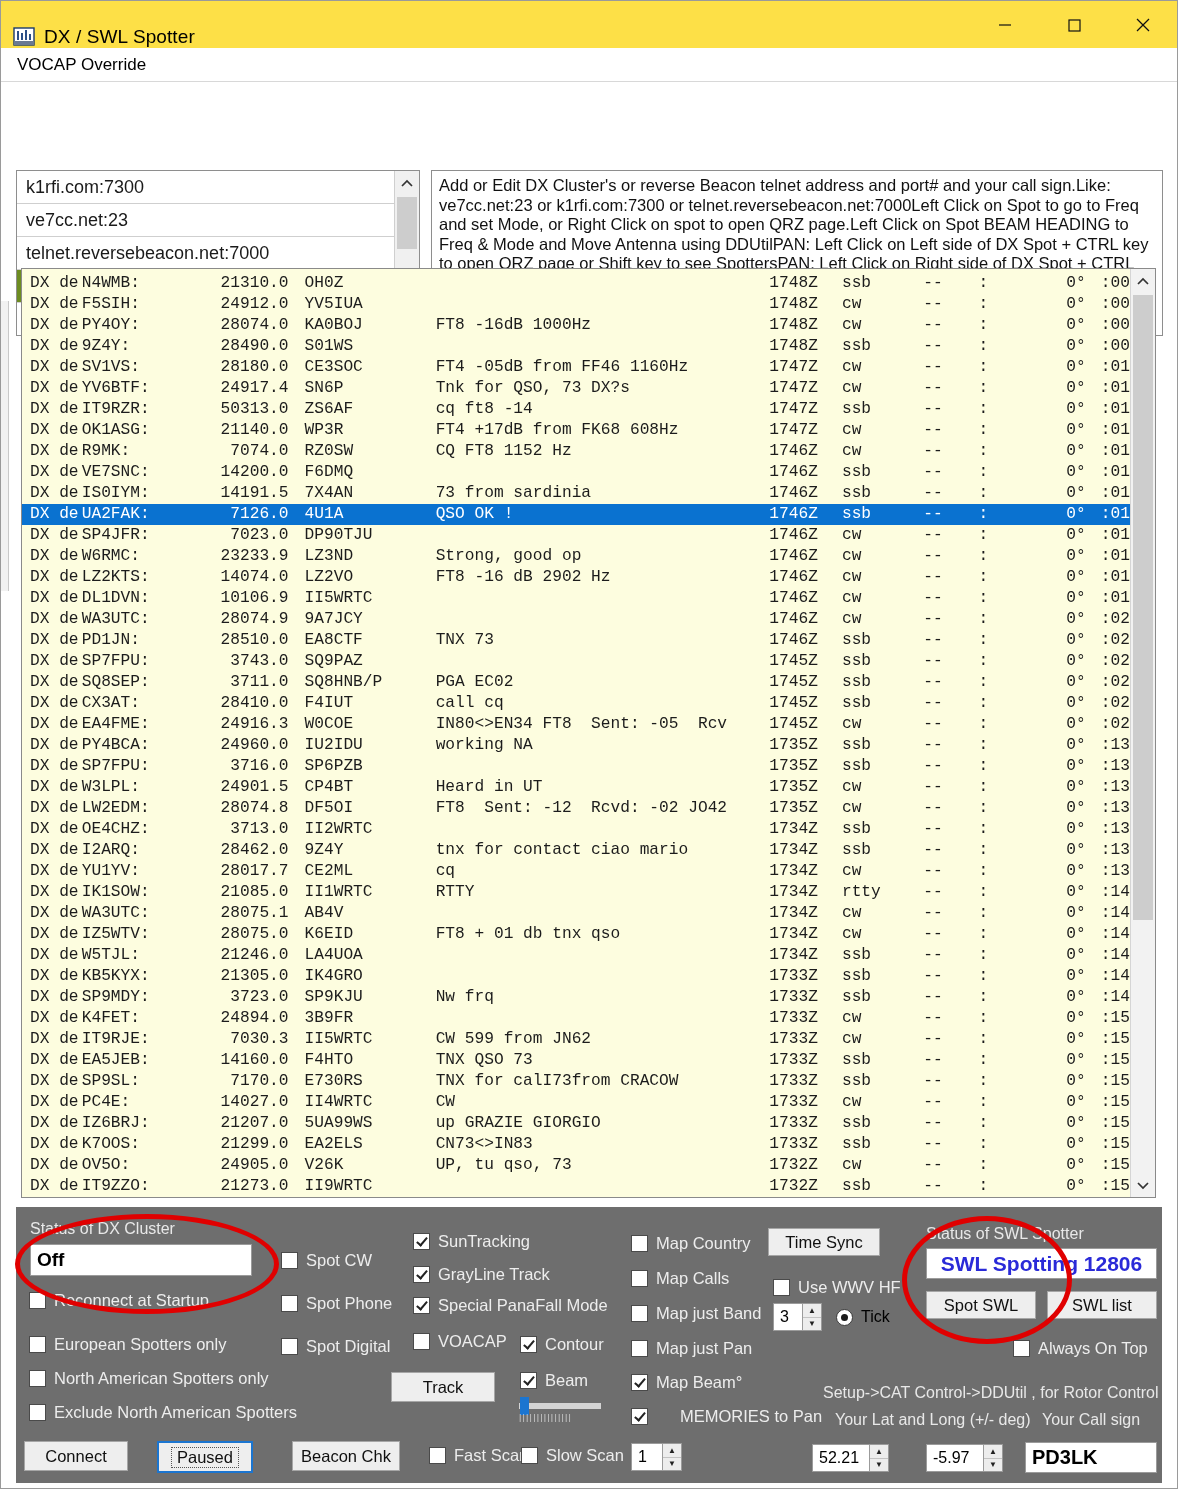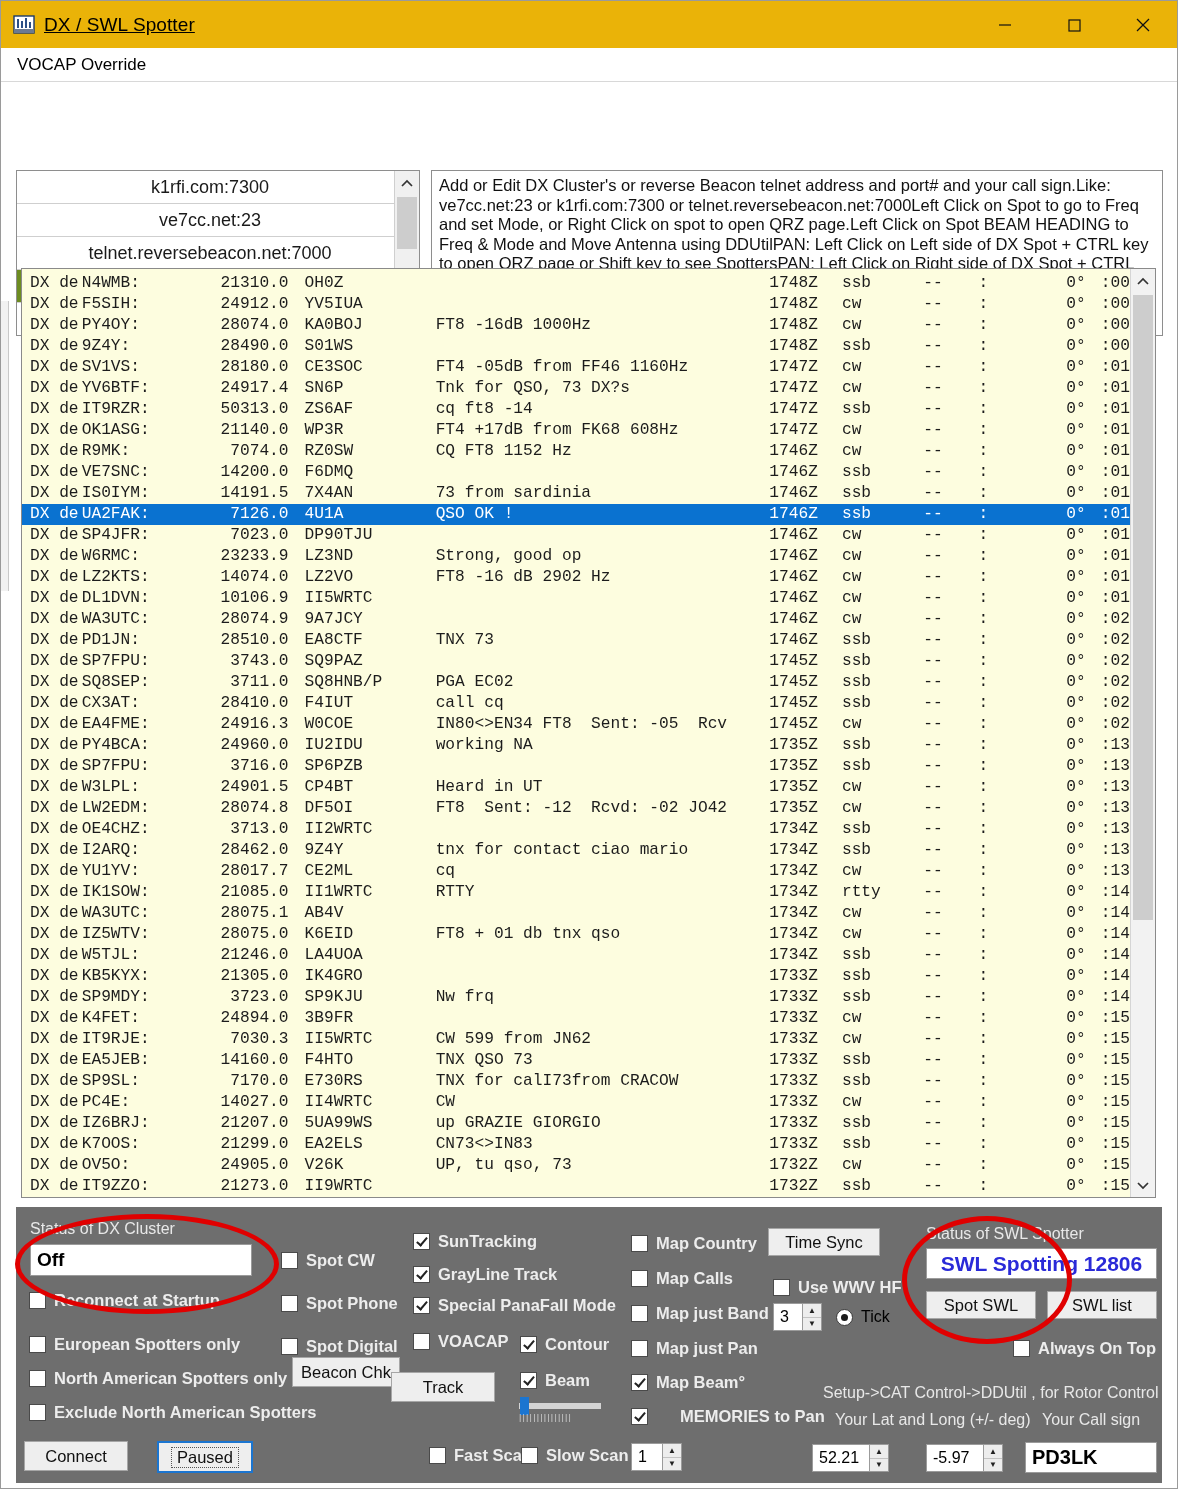"DX / SWL Spotter" #titlebar { align-items: center -> flex-end; background: #eab308 -> #fde047; text-decoration: underline -> none }
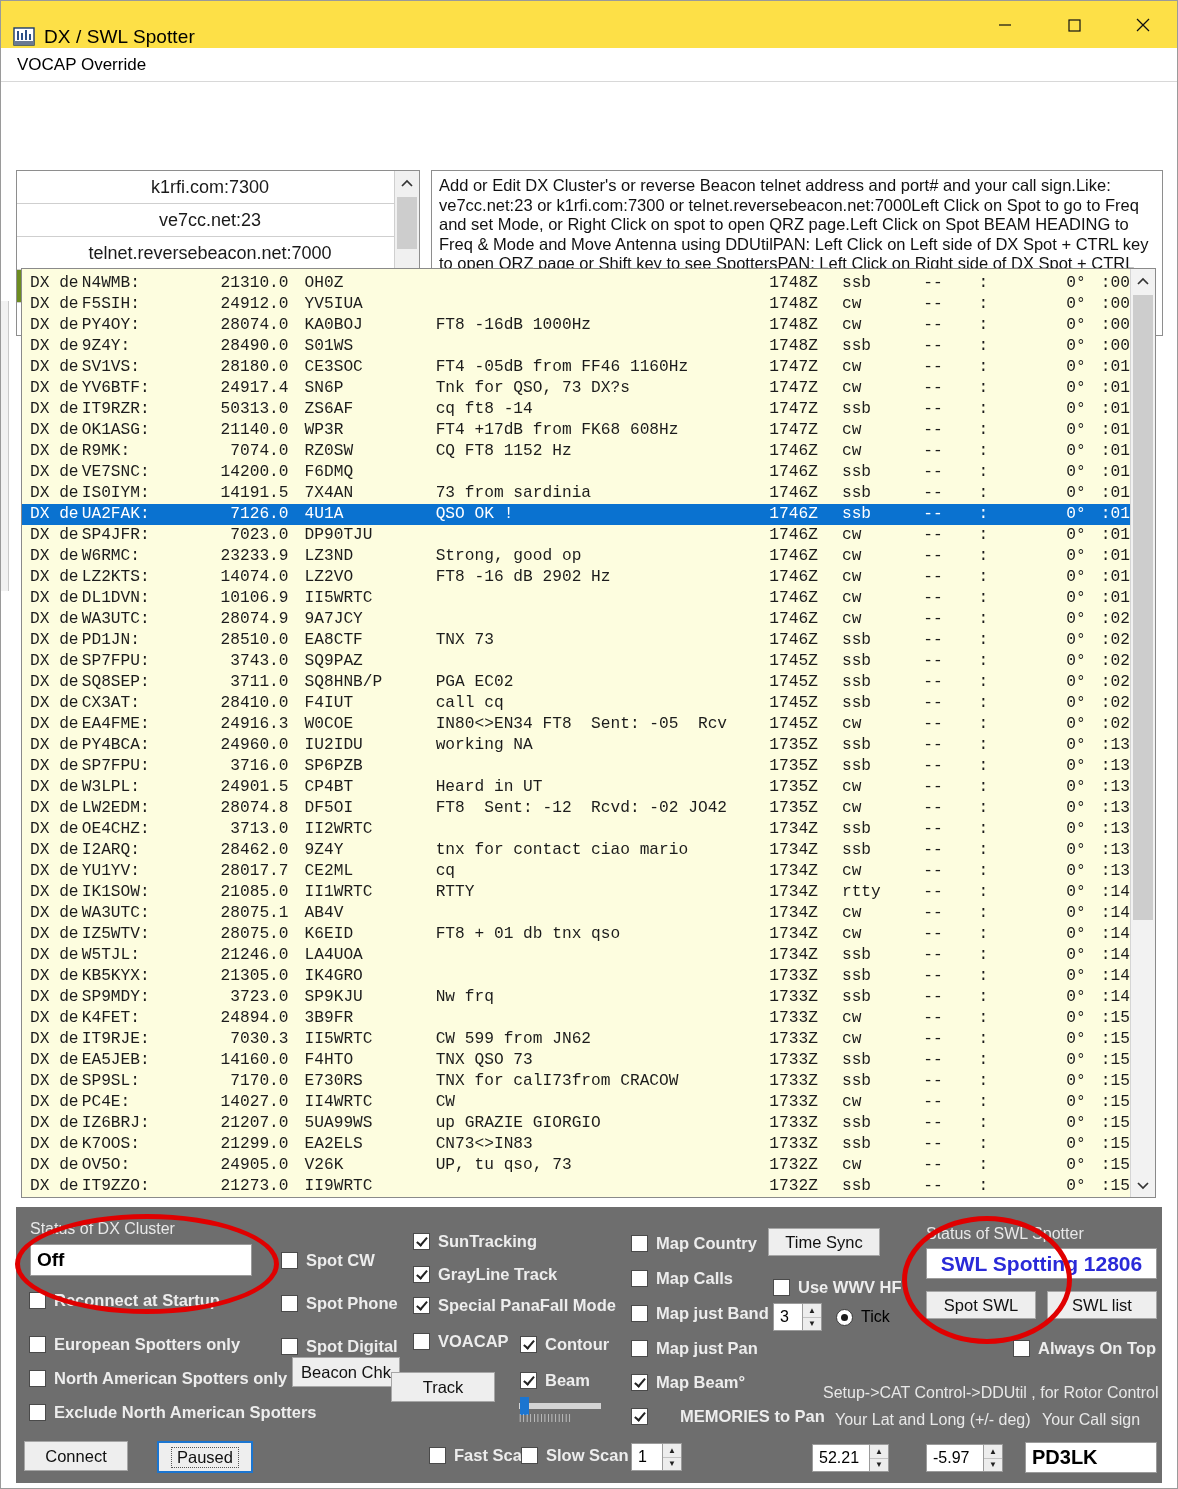"k1rfi.com:7300" #cluster-list-wrap { text-align: center -> none }
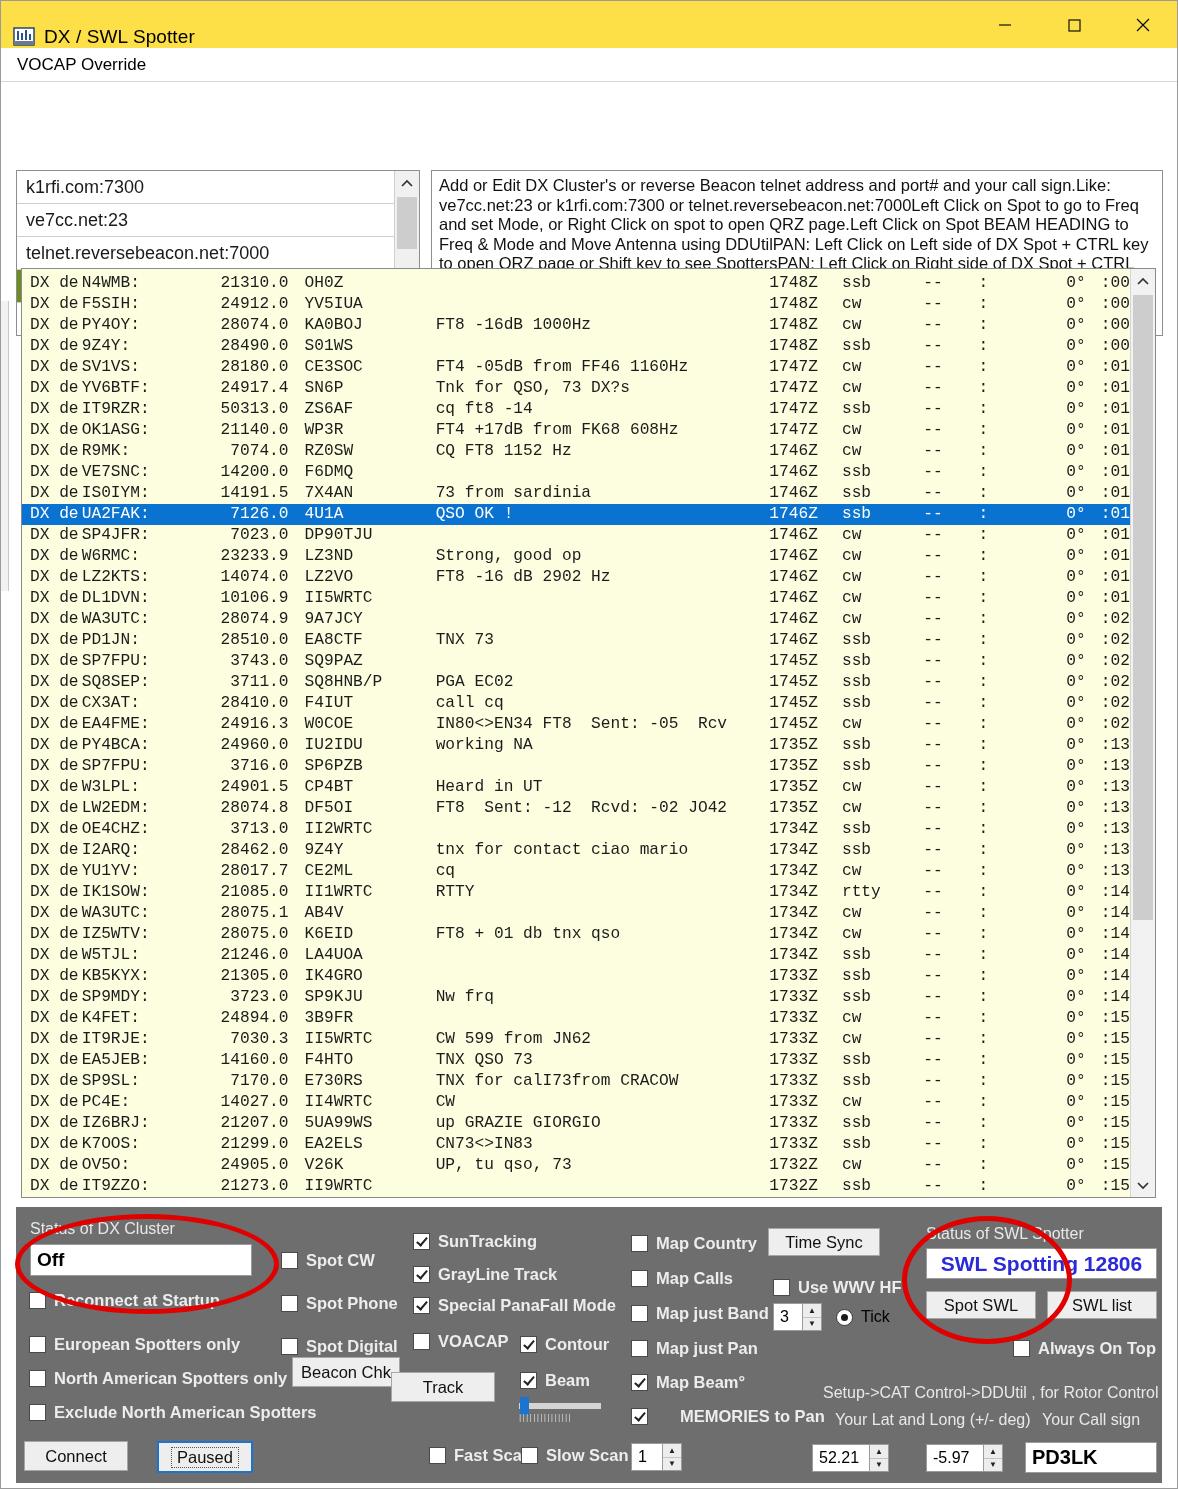"SunTracking" .cb { font-weight: bold -> none }
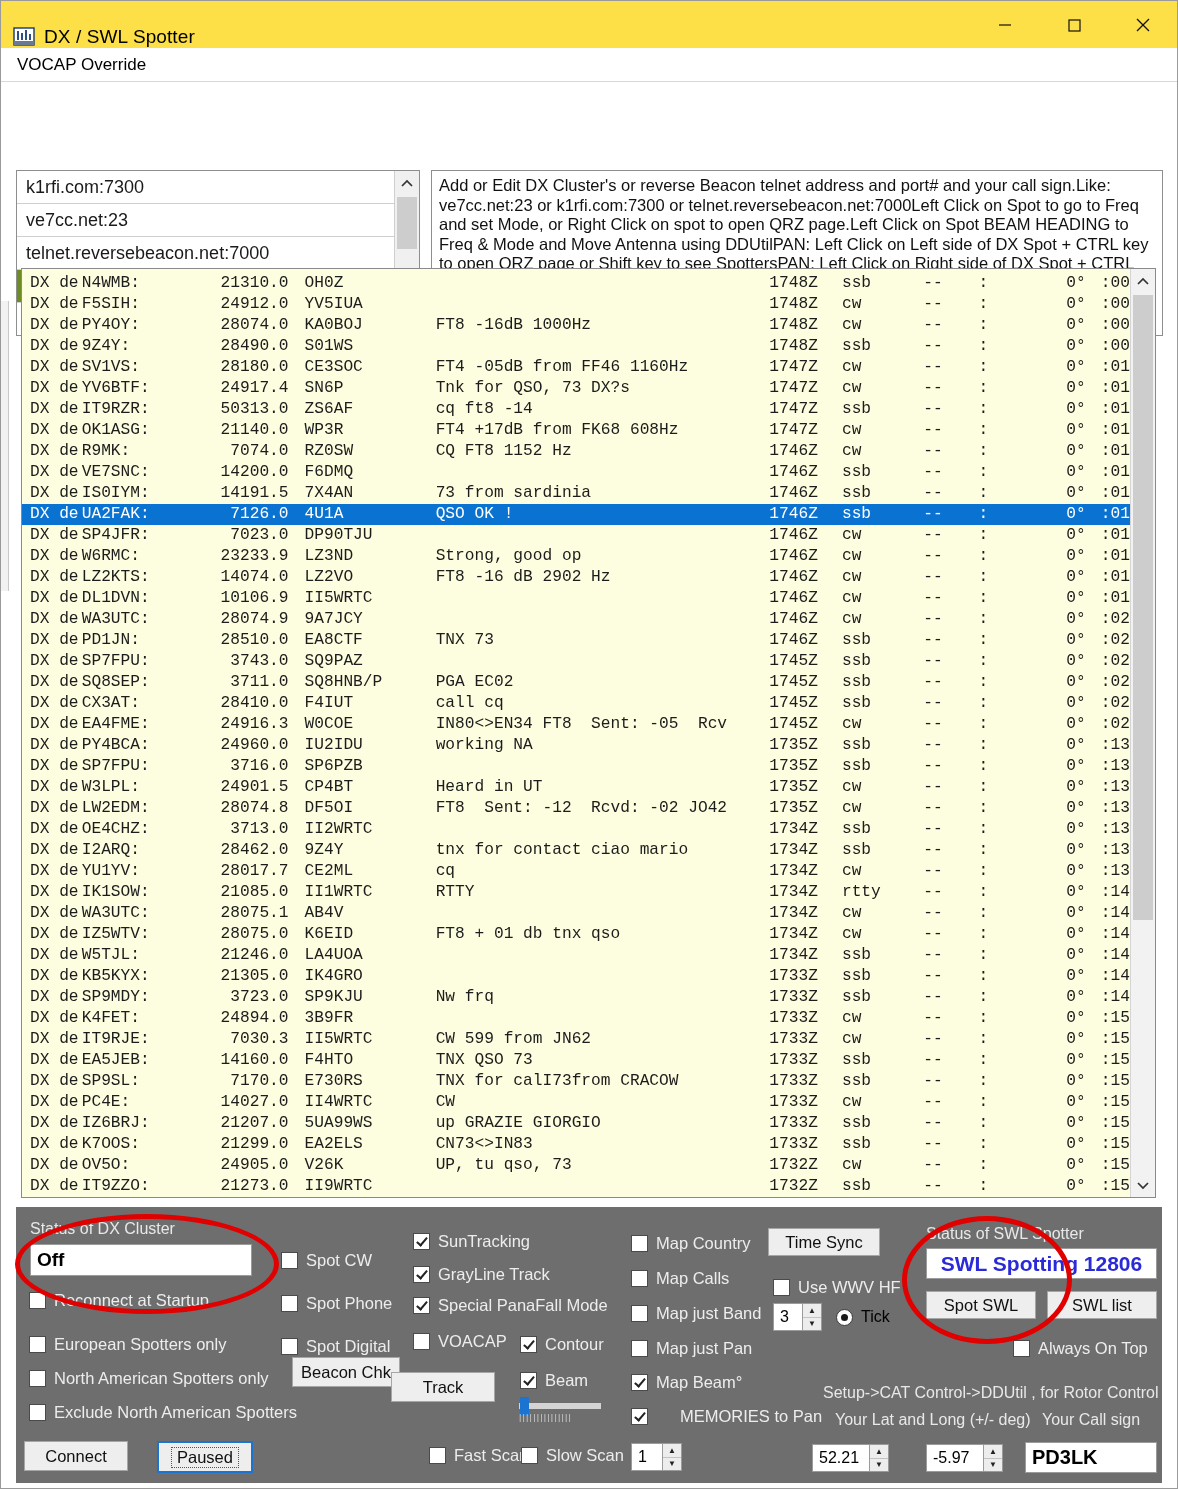"Beacon Chk" div.btn { top: 1356px -> 1440px }
